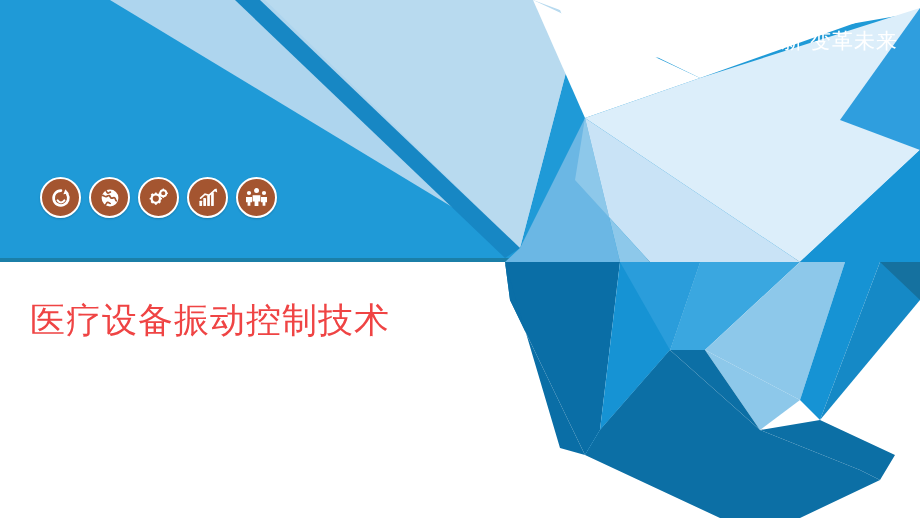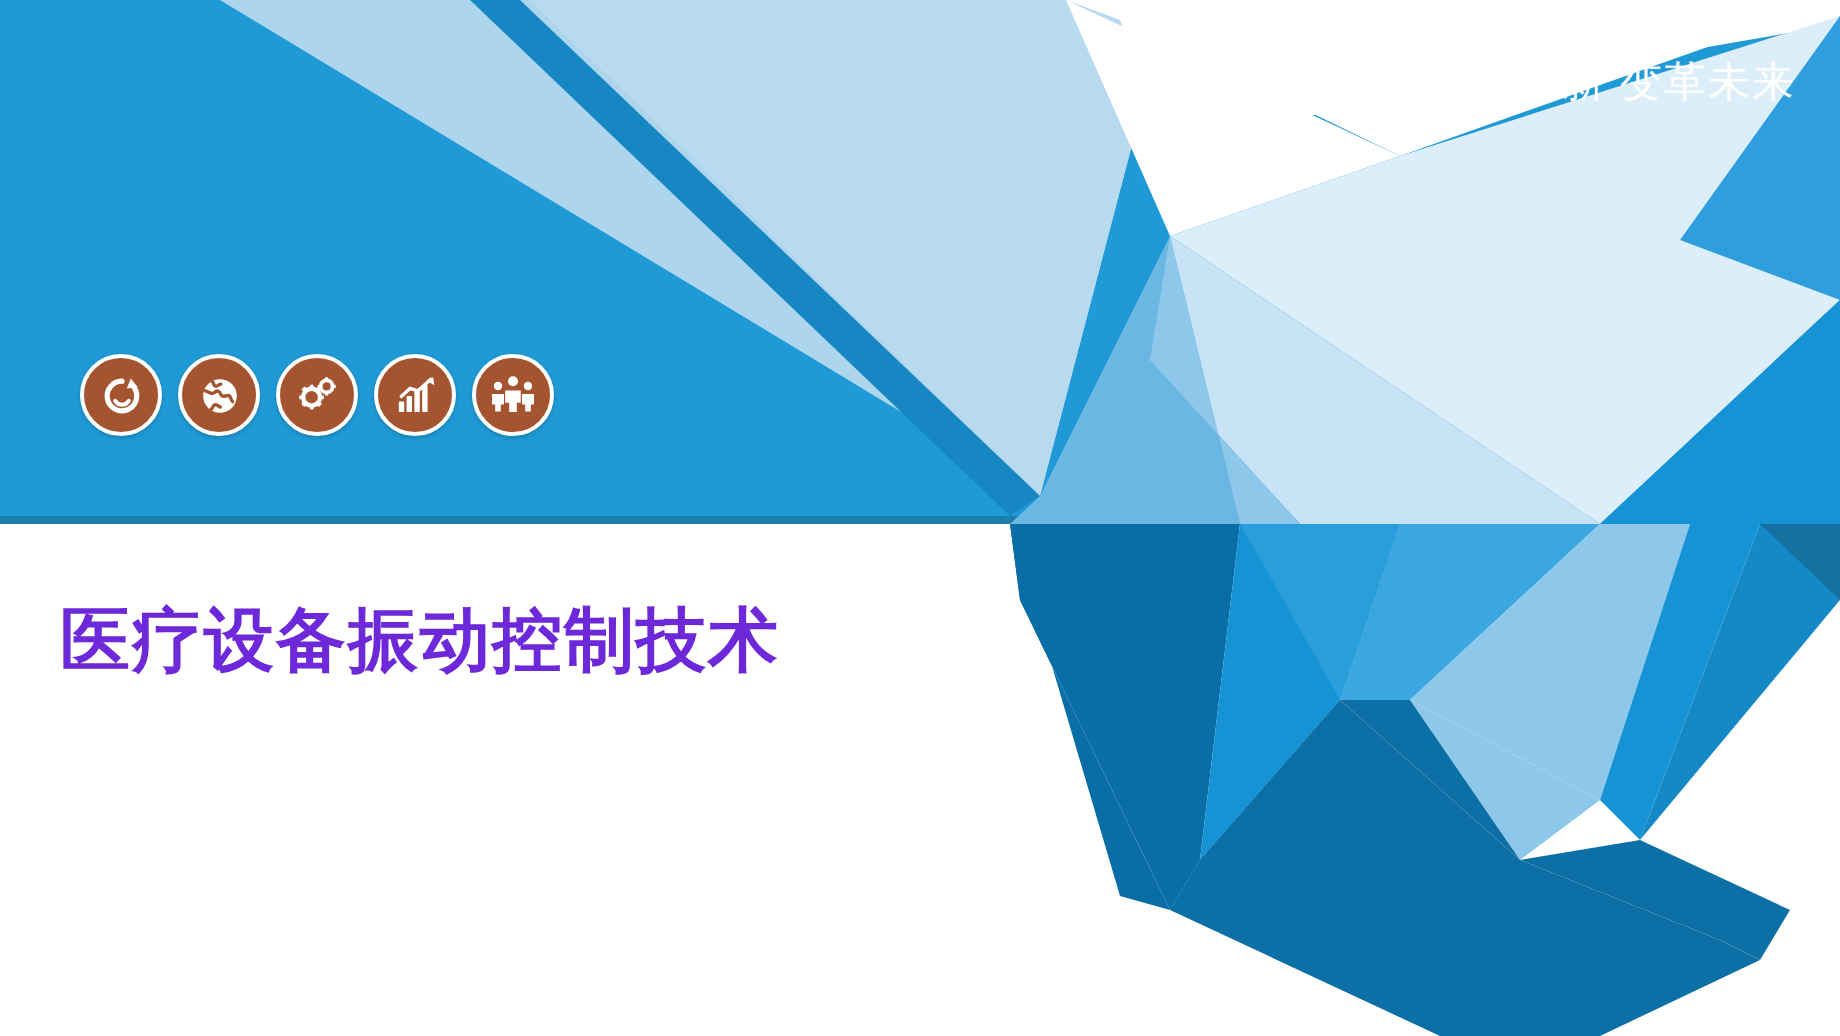"医疗设备振动控制技术" .main-title { color: #6d28d9 -> #ef4444; font-weight: bold -> normal }
